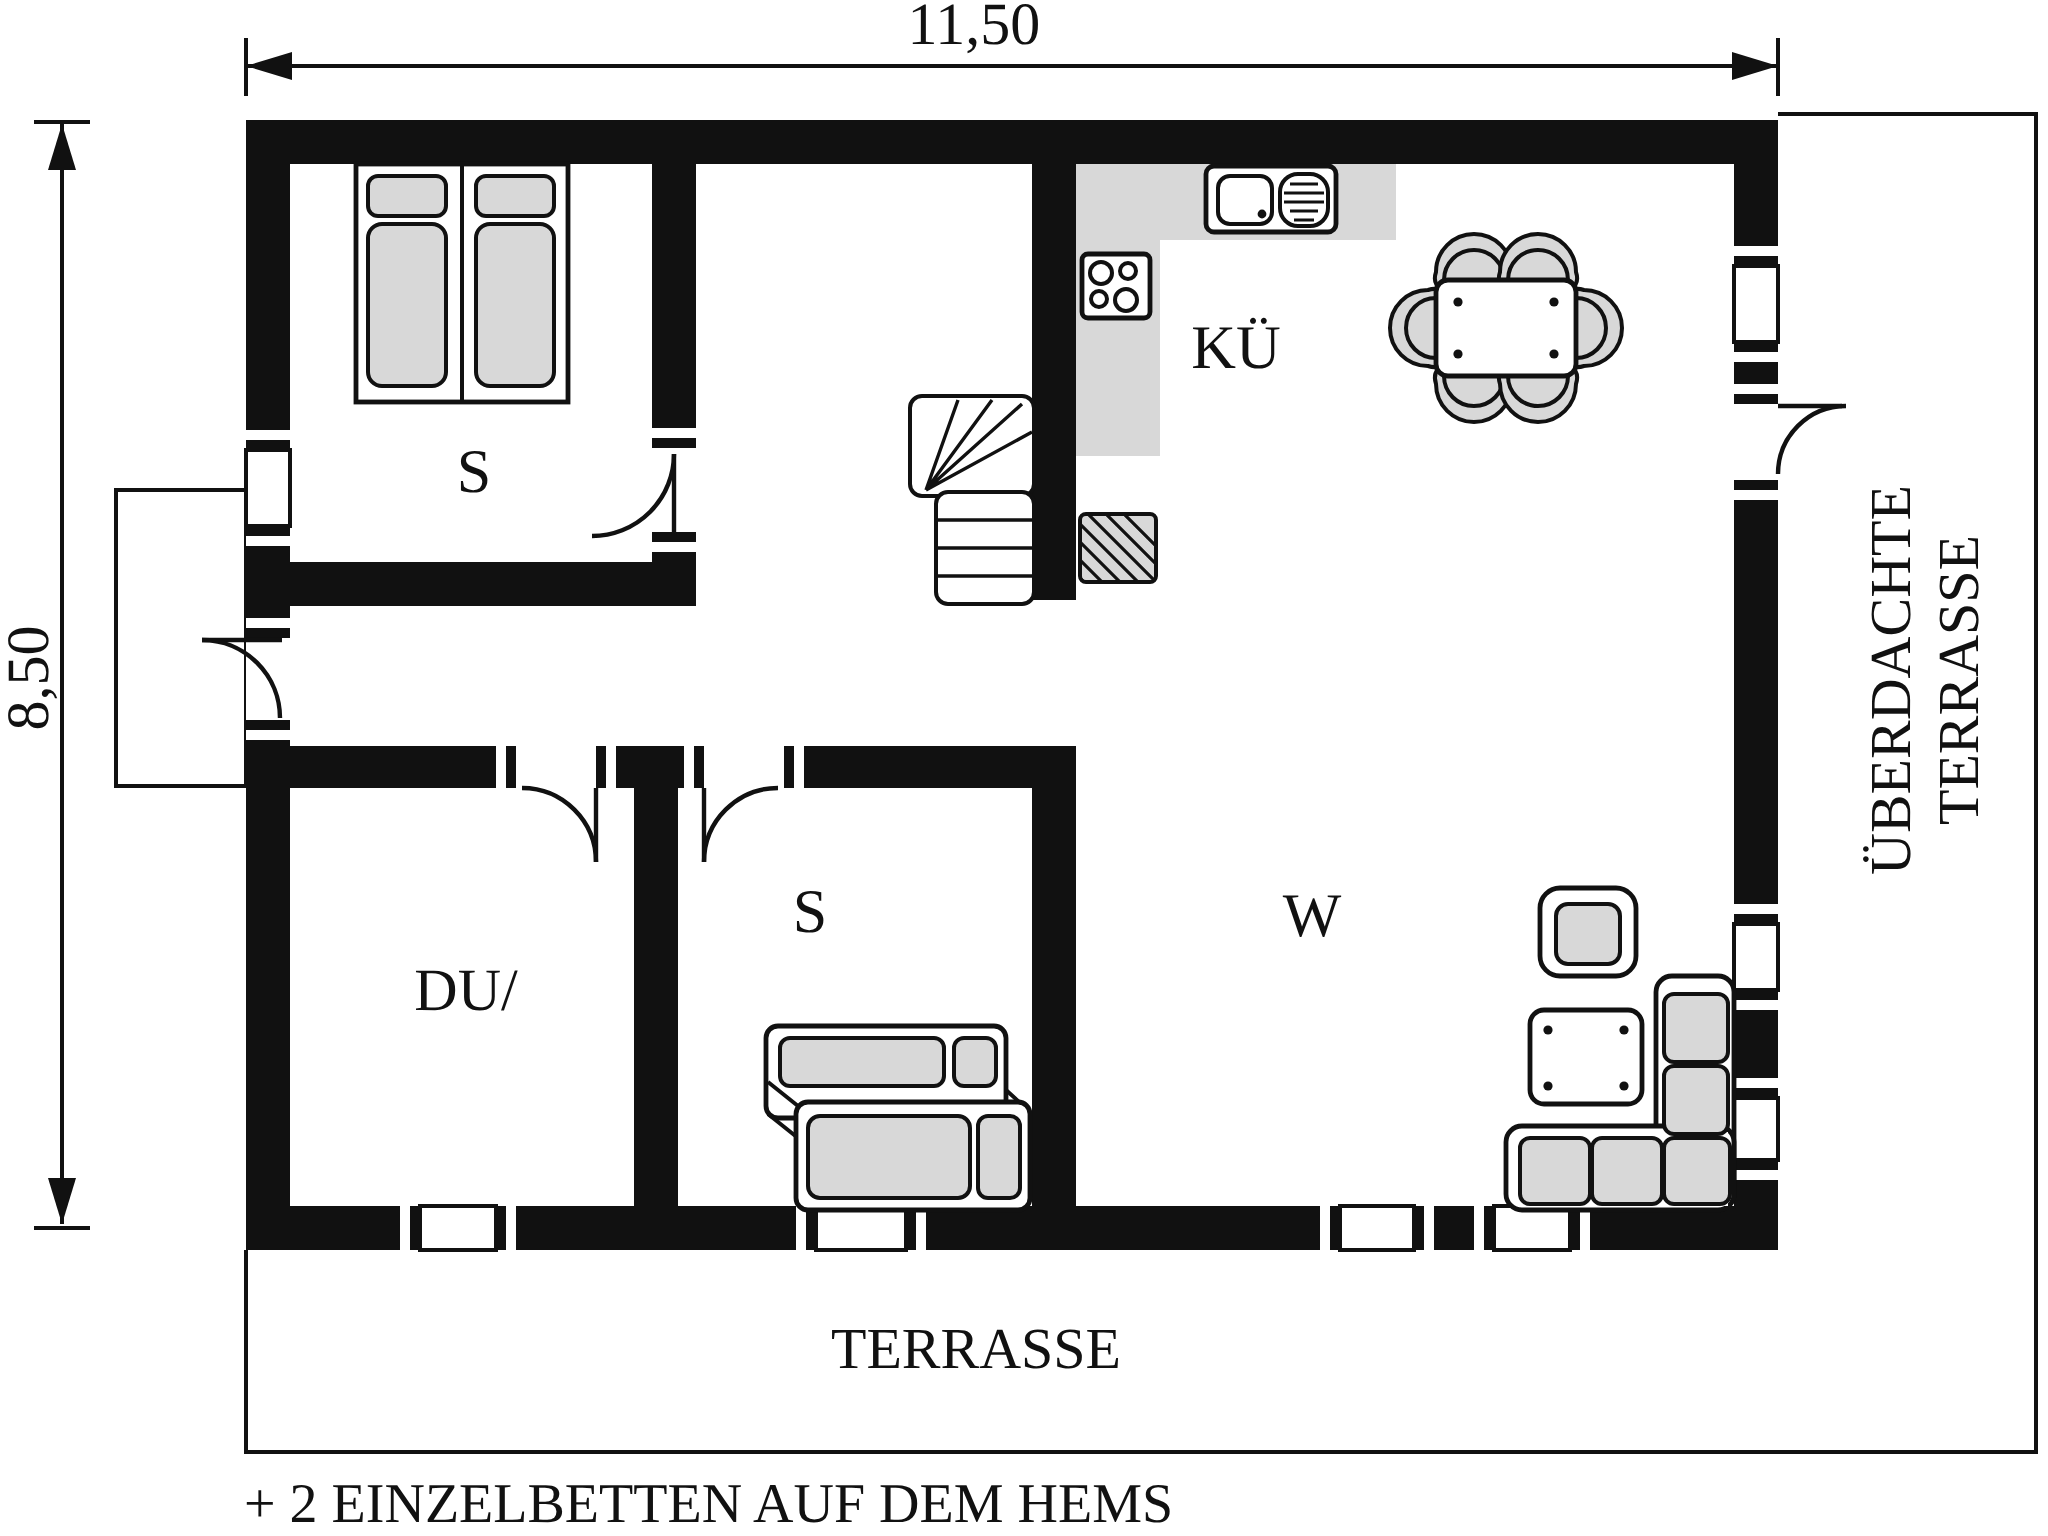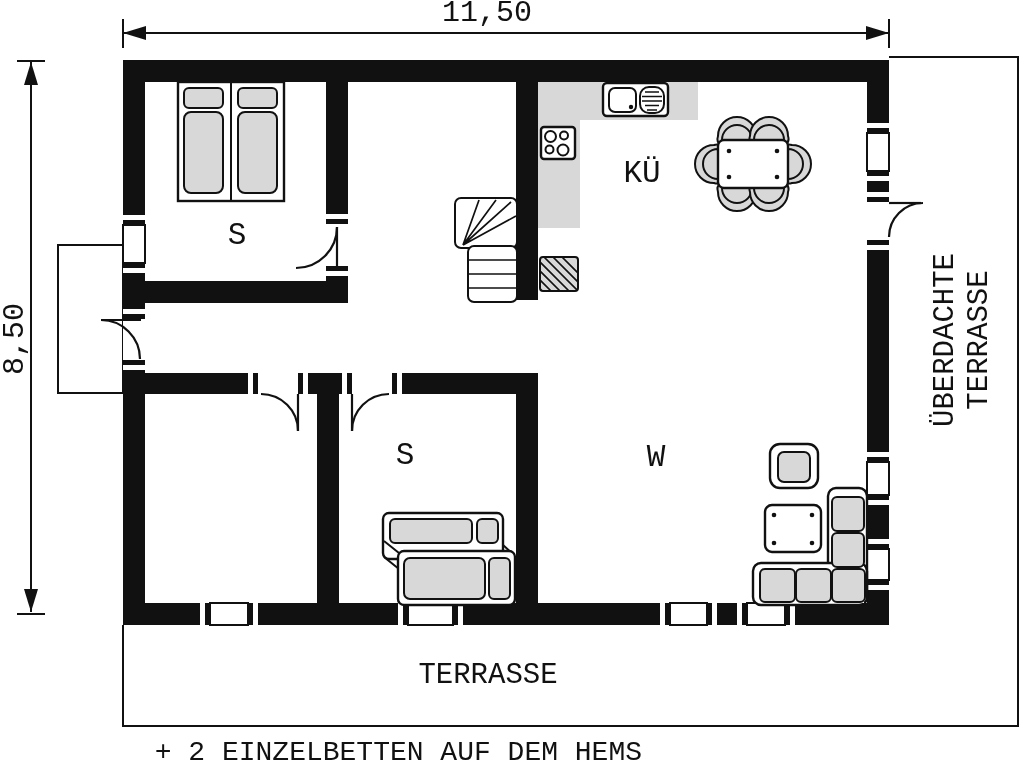"11,50" .stage { font-family: Liberation Mono, monospace -> Liberation Serif, serif }
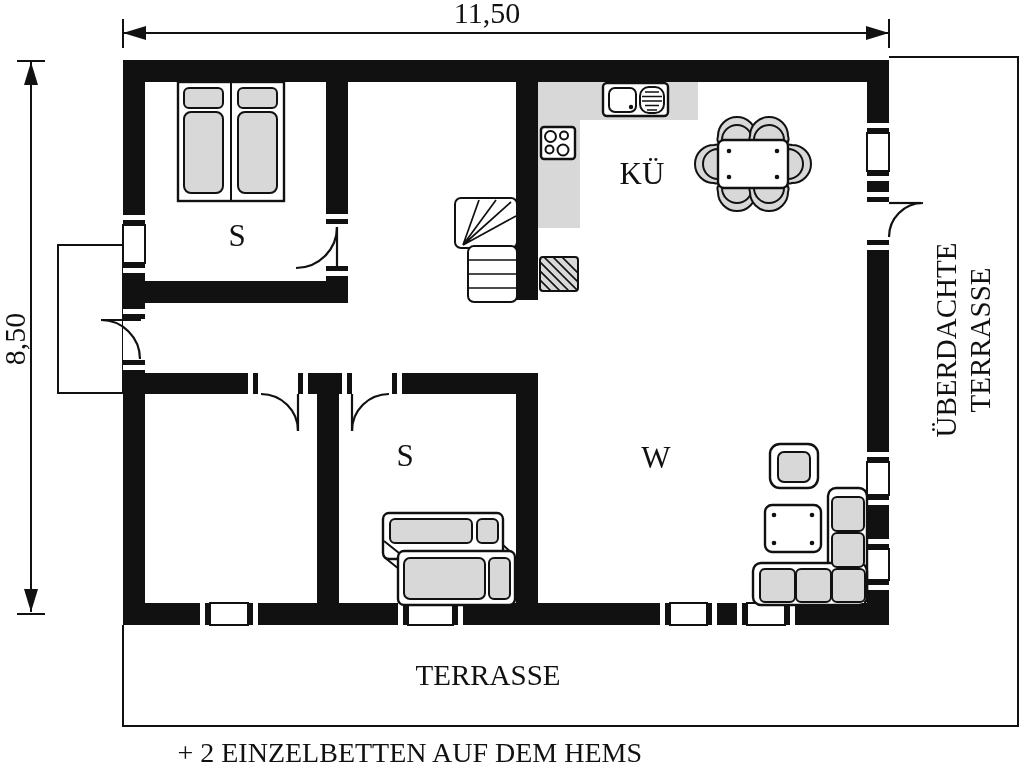"KÜ" div.label { left: 542px -> 518px }
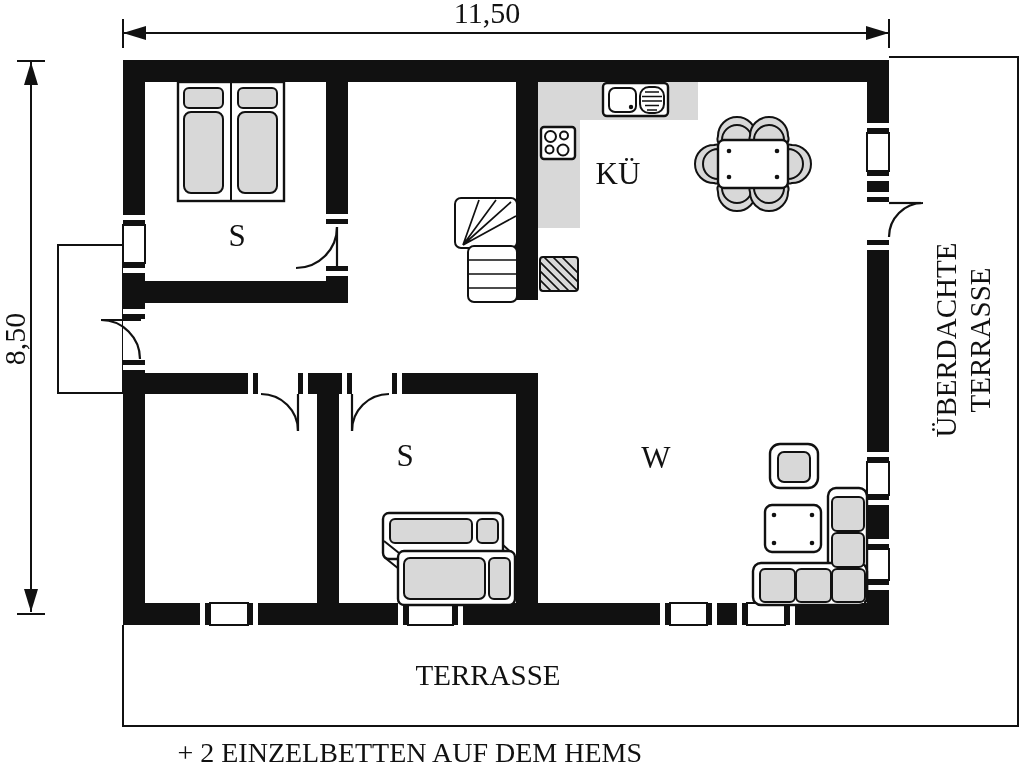"DU/" div { html: none -> <div>DU/</div> }
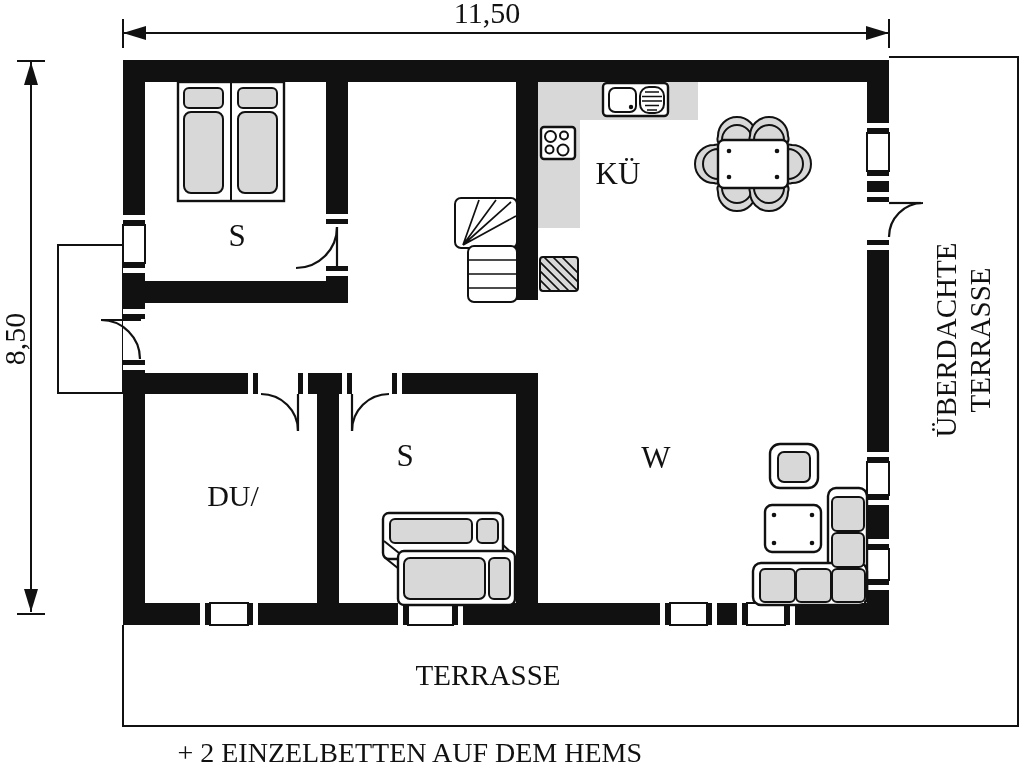"+ 2 EINZELBETTEN AUF DEM" div.label { text-align: right -> left }
